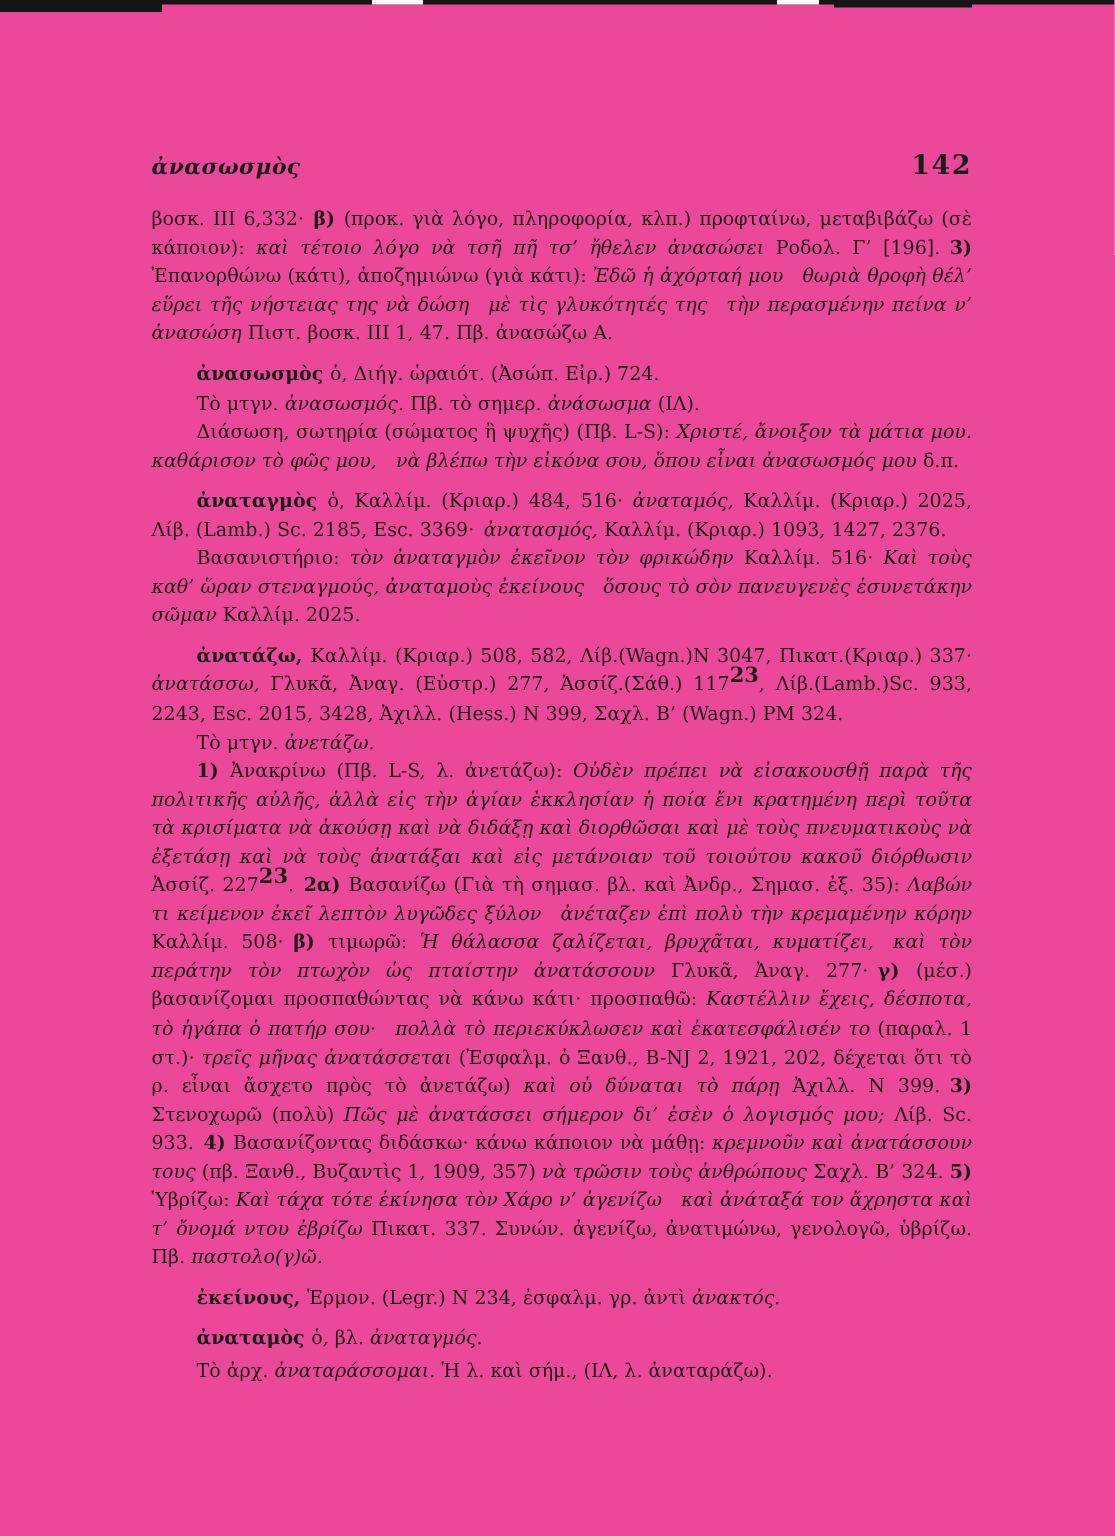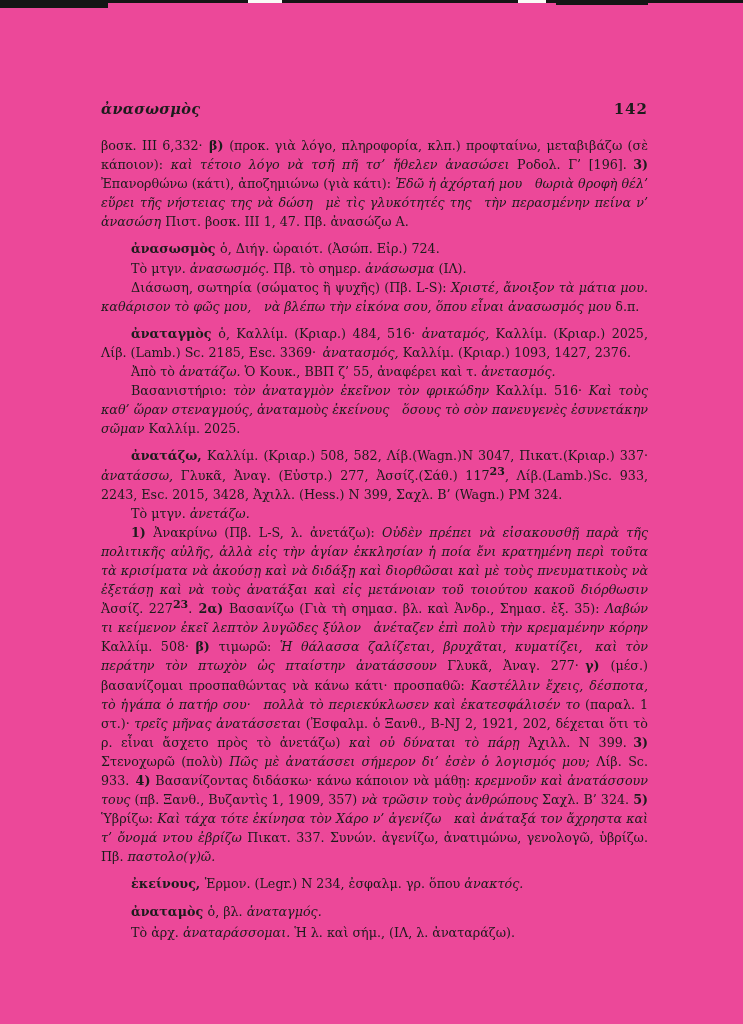"142" .page-num { font-size: 15px -> 18px }
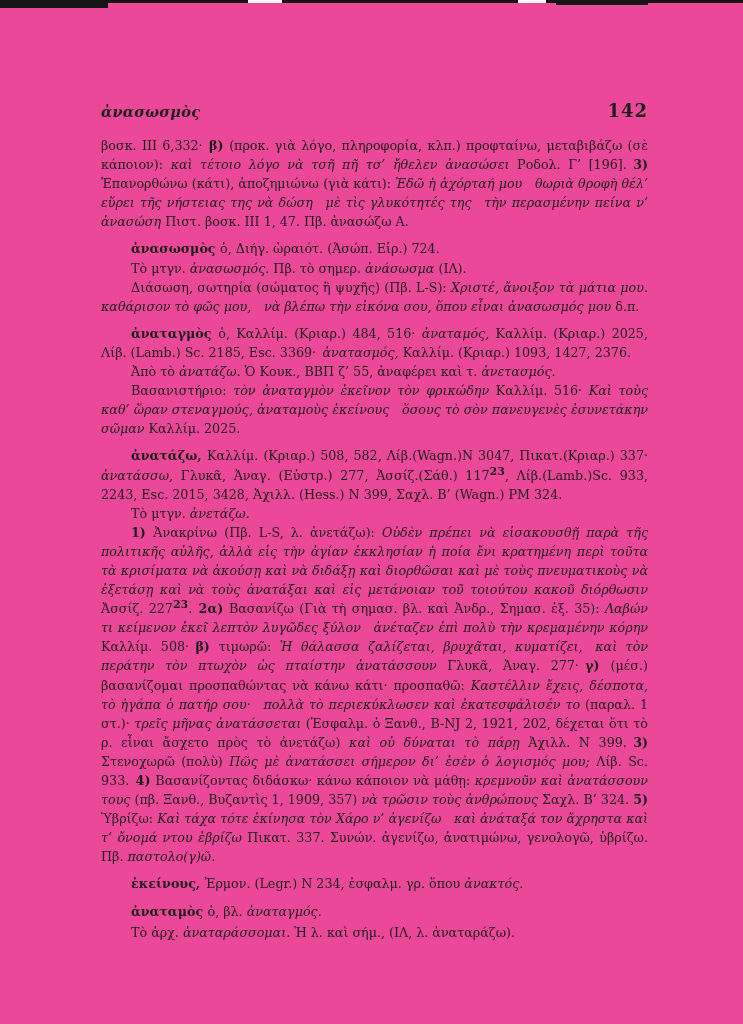"Ἀπὸ τὸ ἀνατάζω. Ὁ Κουκ.," p.para { html: <p><span>Ἀπὸ τὸ </span><span>ἀνατάζω. </span><span>Ὁ Κουκ., ΒΒΠ ζ’ 55, ἀναφέρει καὶ τ. </span><span>ἀνετασμός.</span></p> -> none }
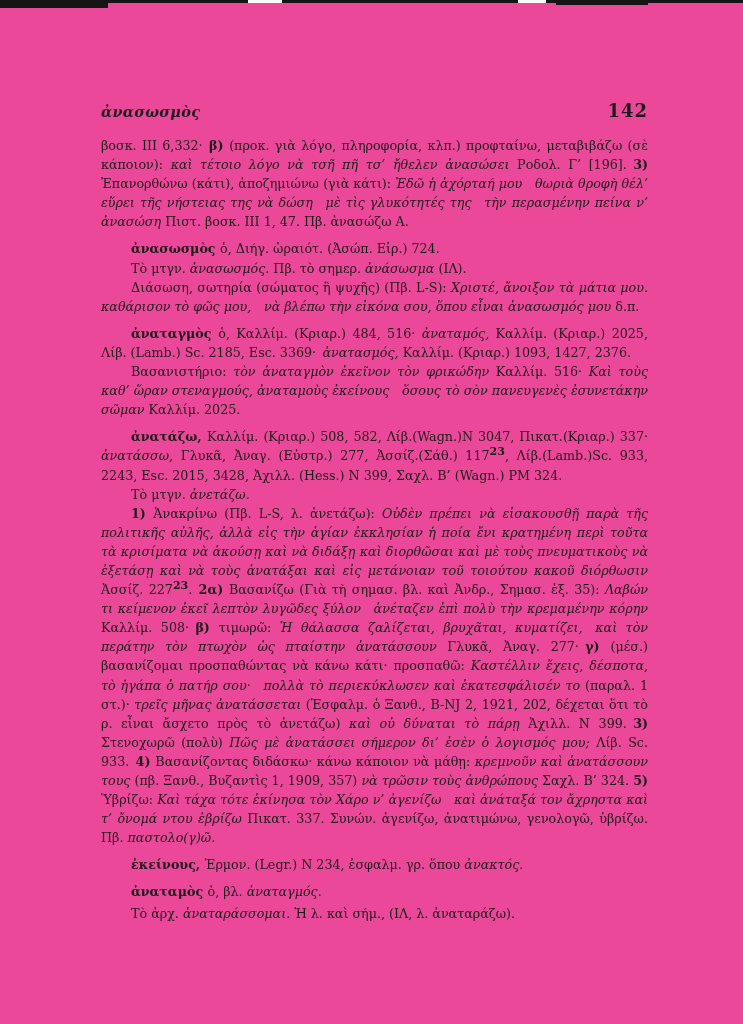"23" sup.s { font-size: 11px -> 14px }
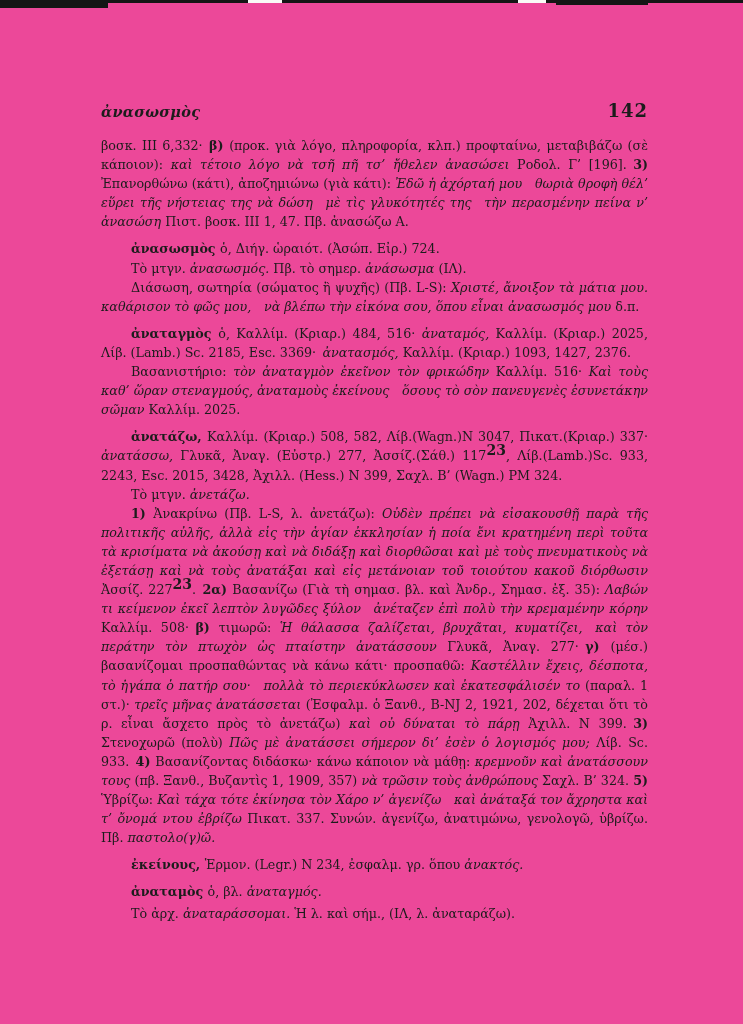"Ἑρμον. (Legr.) N 234, ἐσφαλμ." span { text: ὅπου -> ἀντὶ }
